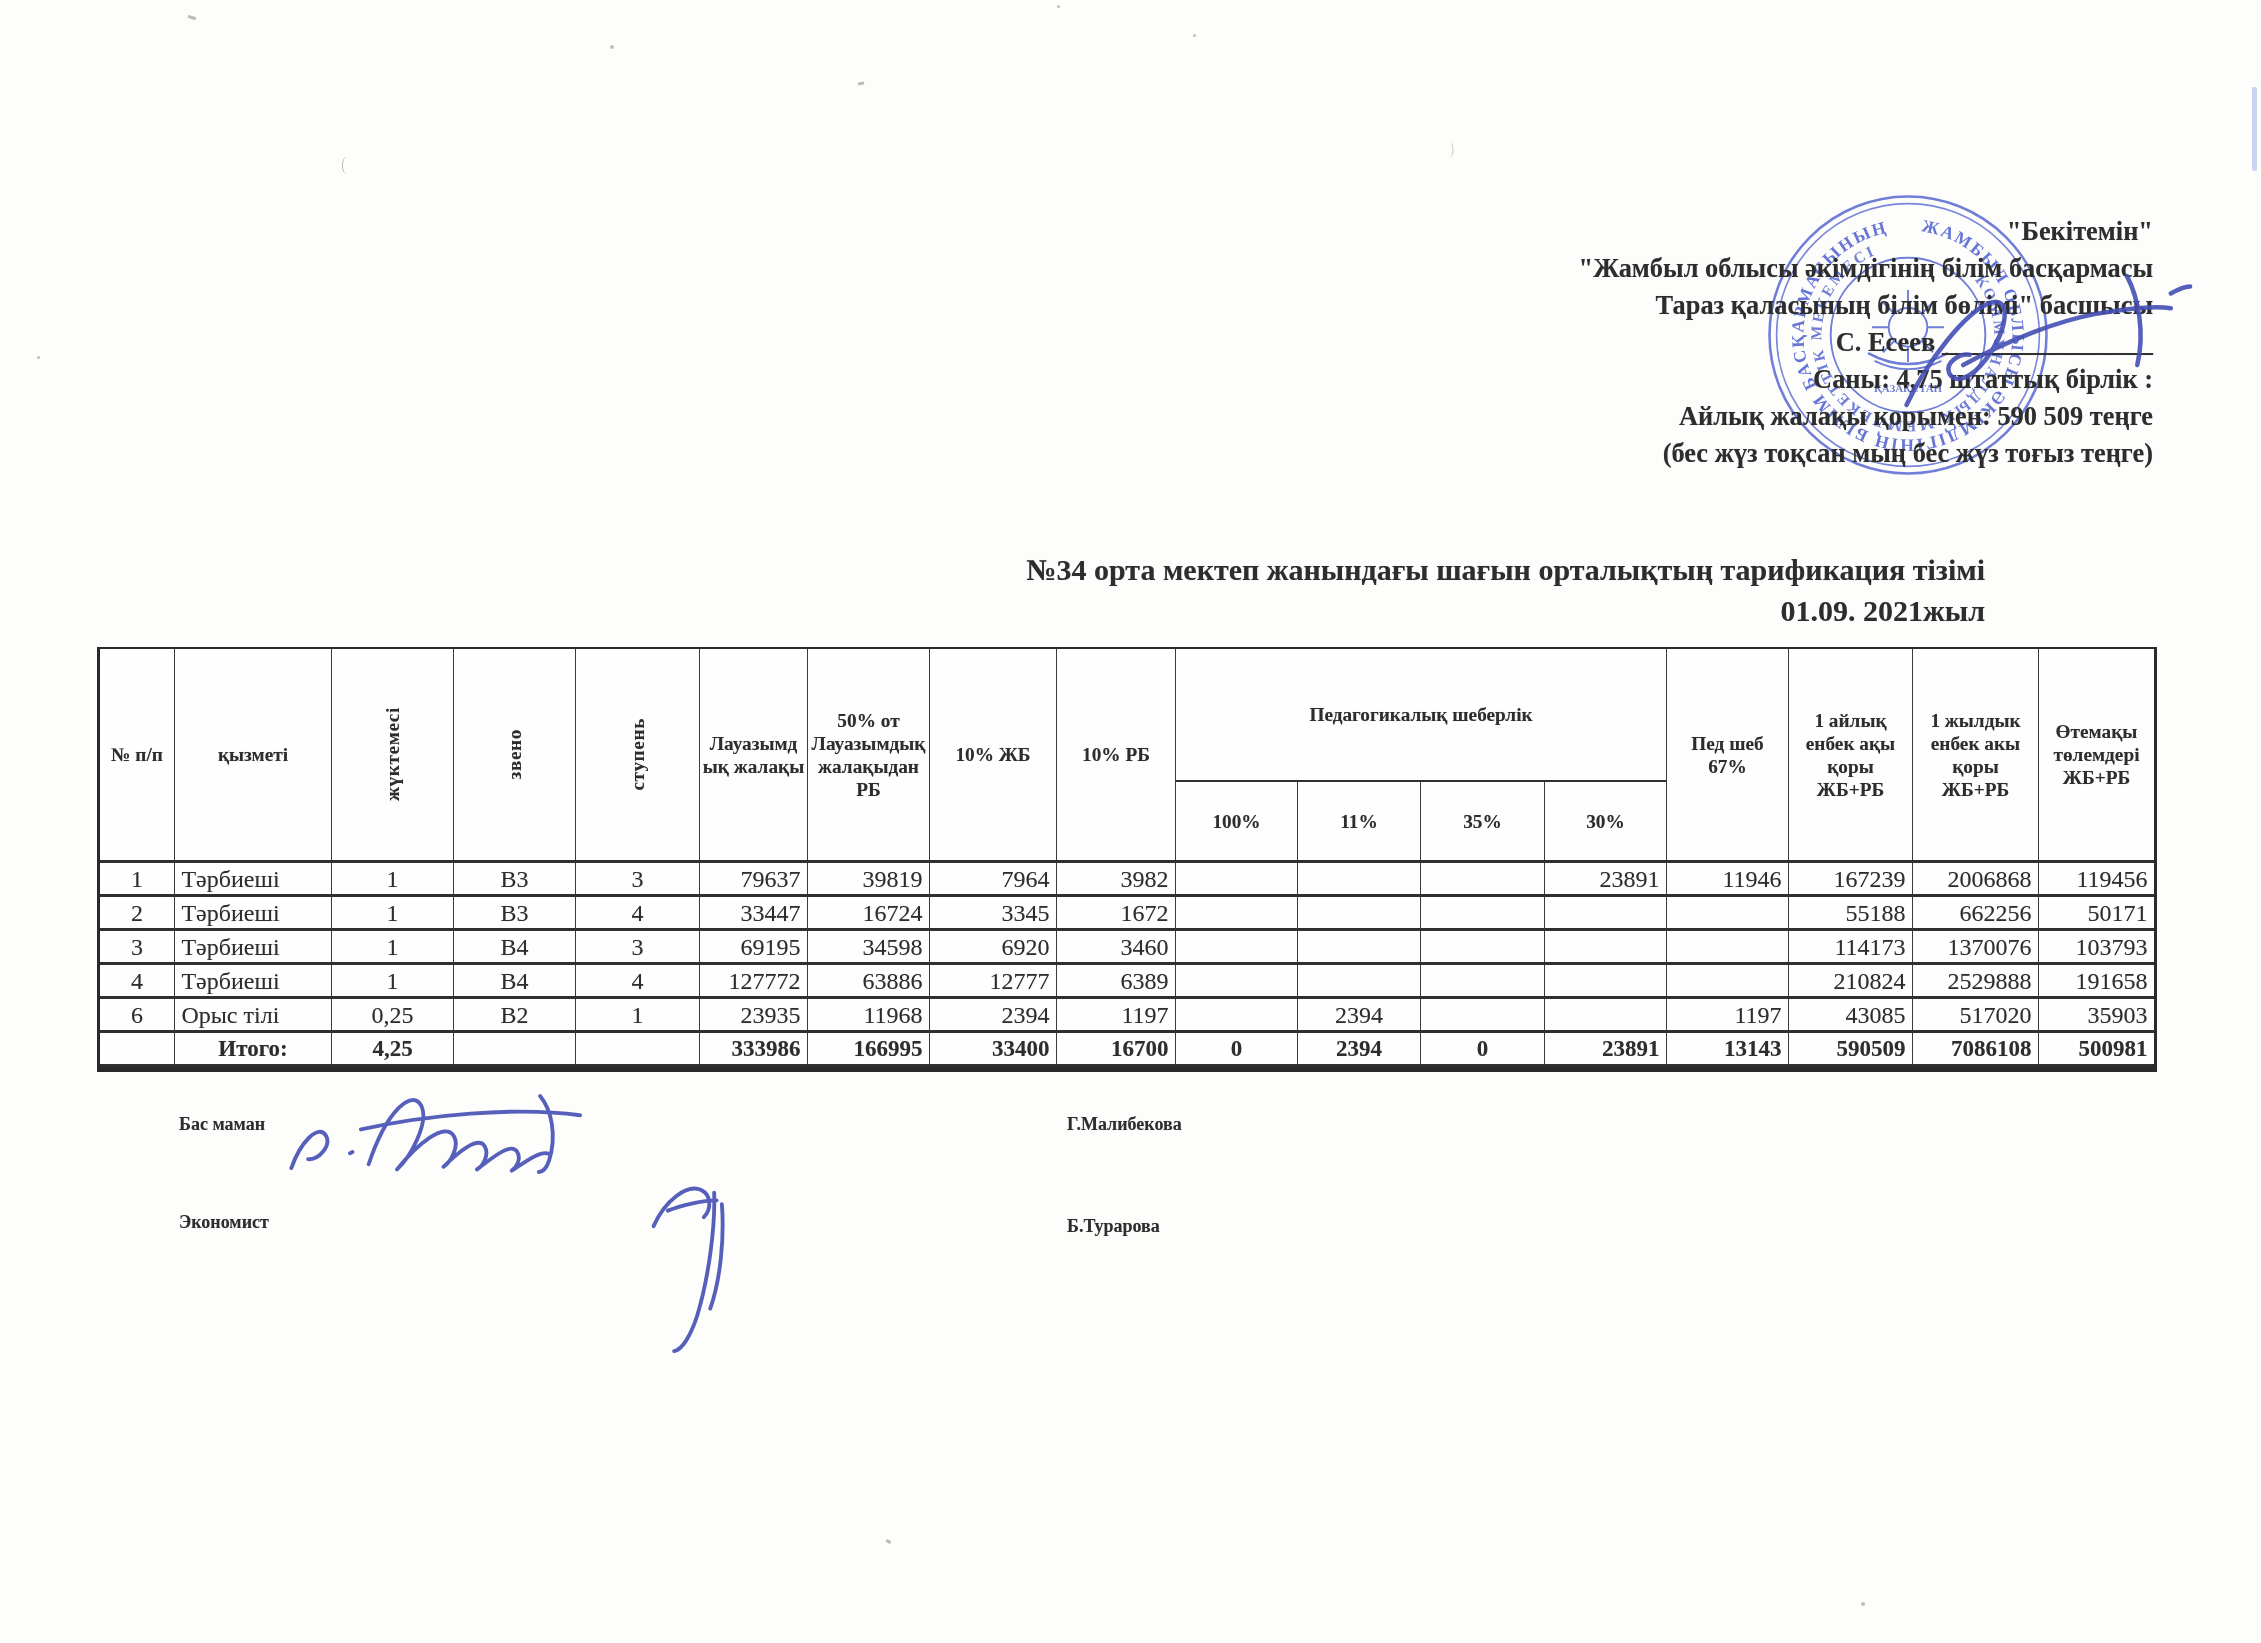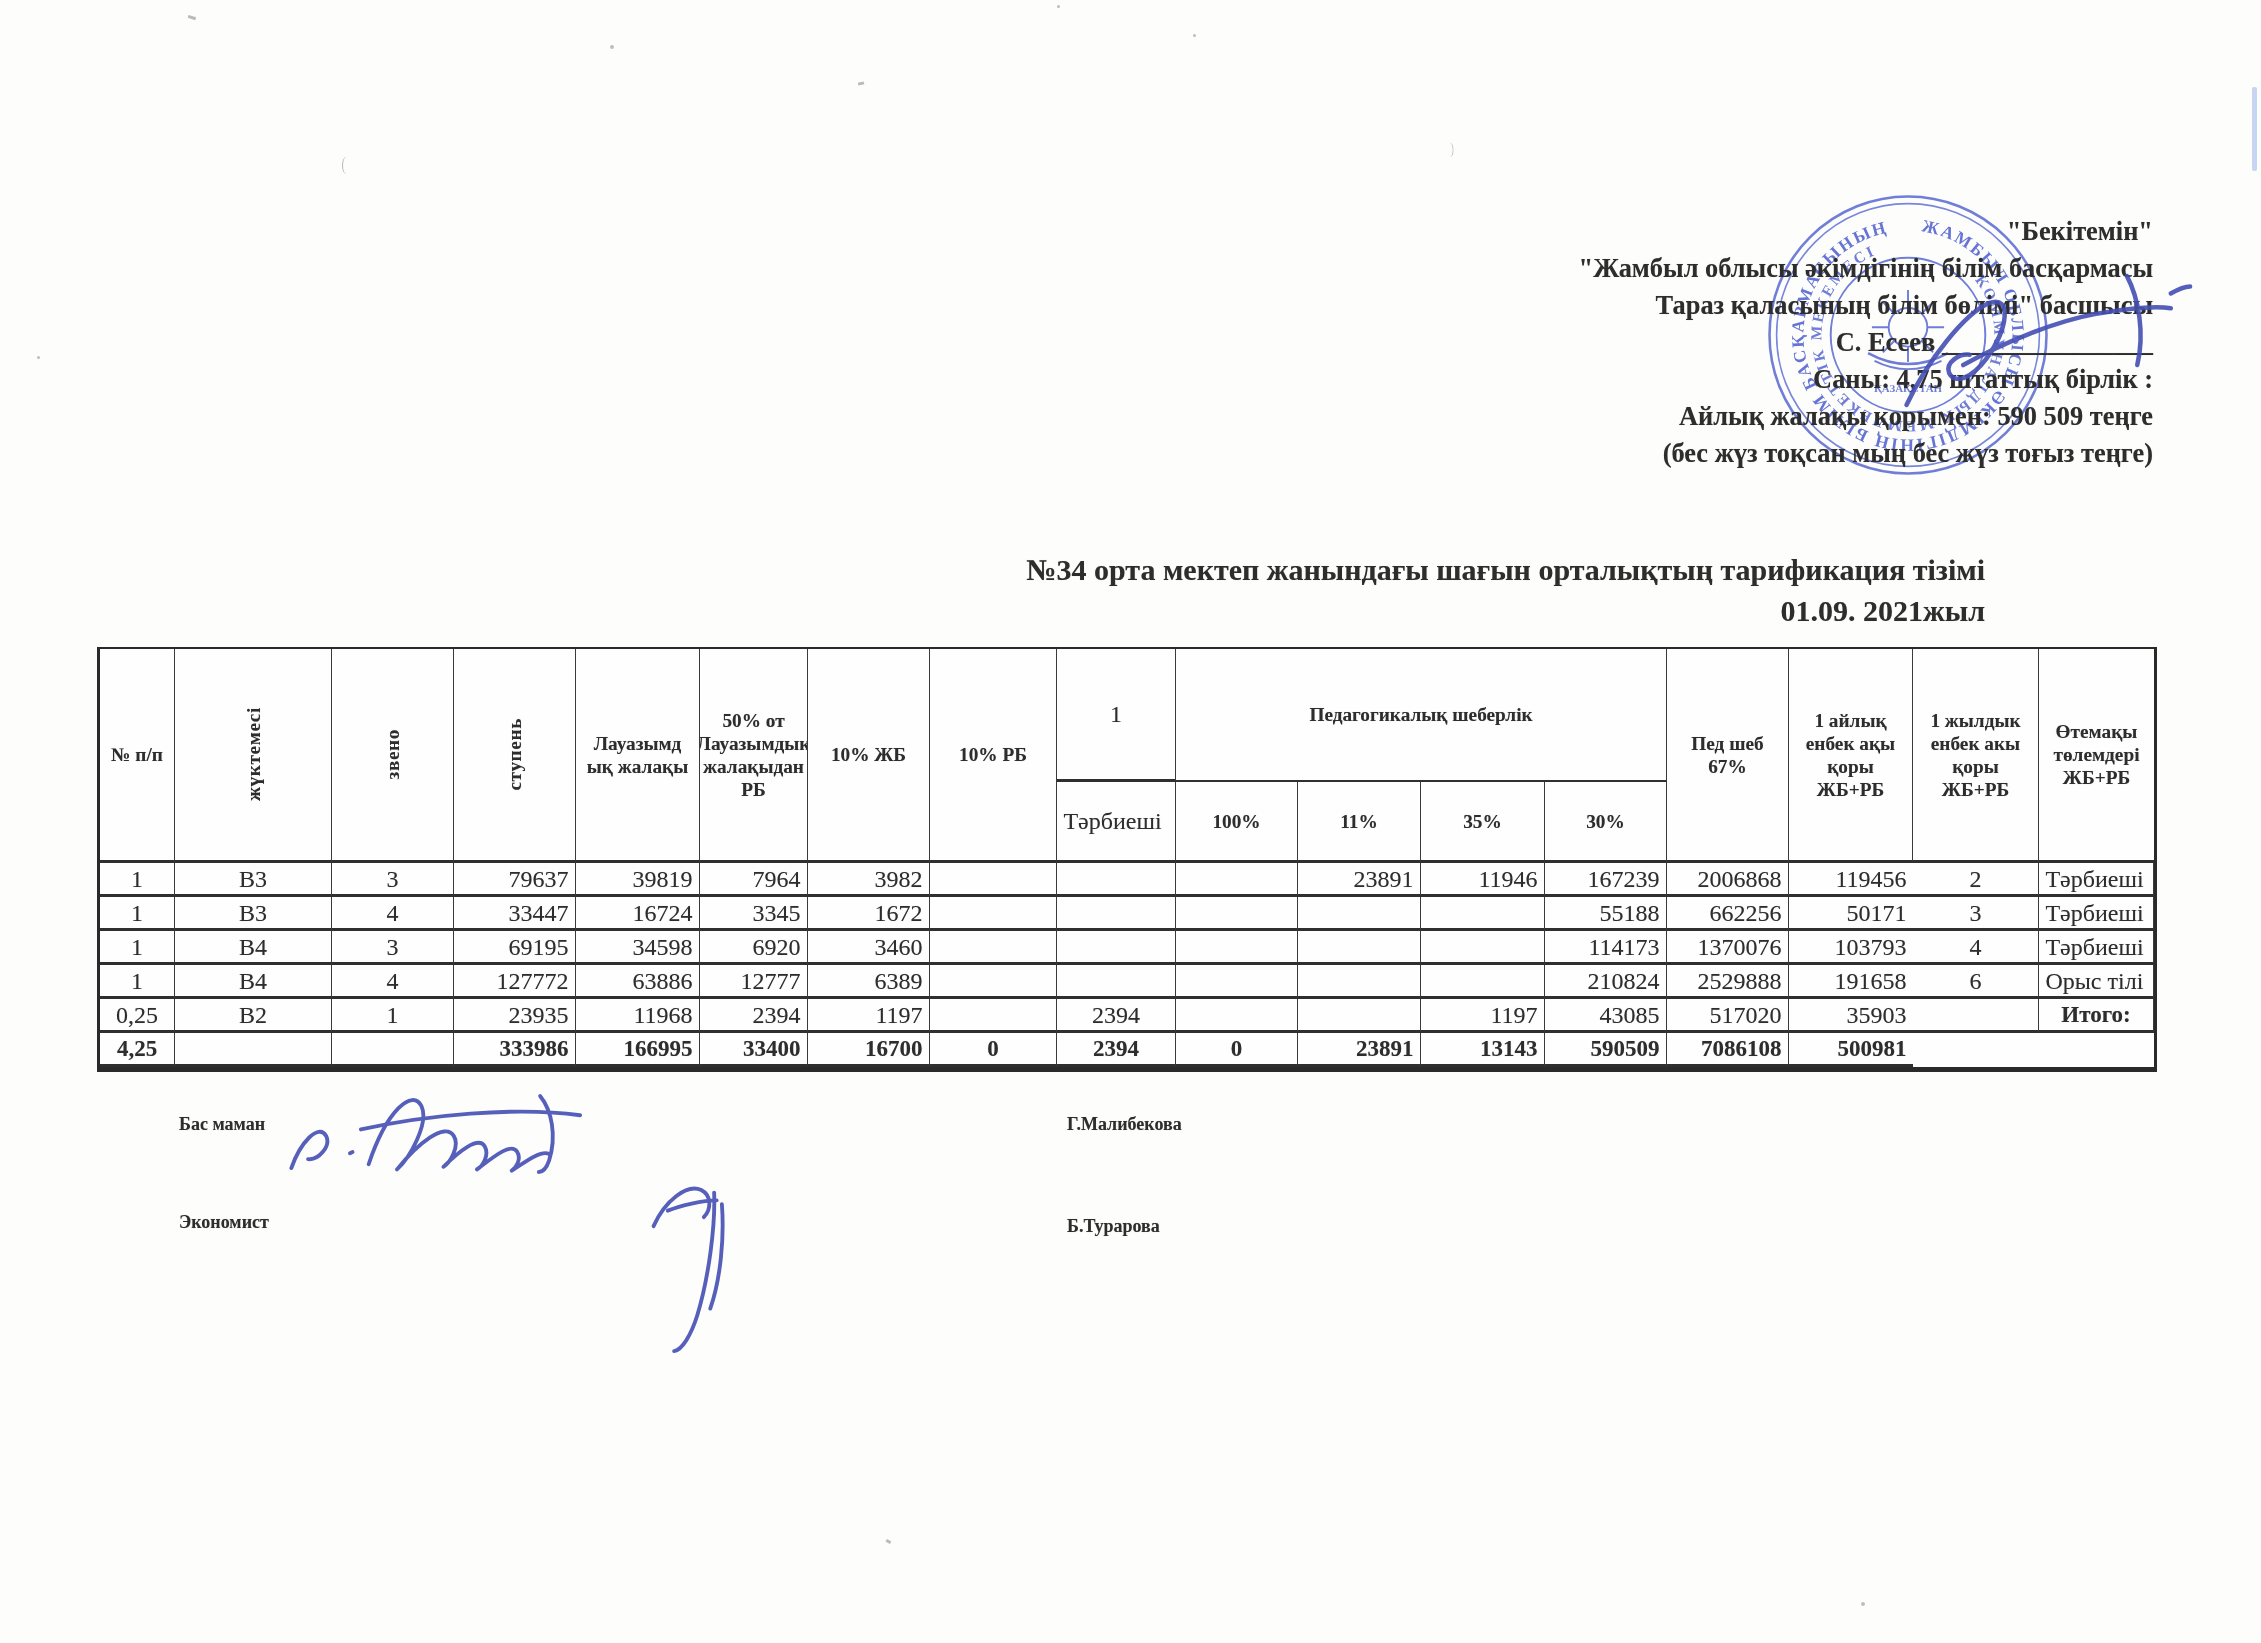"қызметі" div.cell { html: none -> <div>қызметі</div> }
